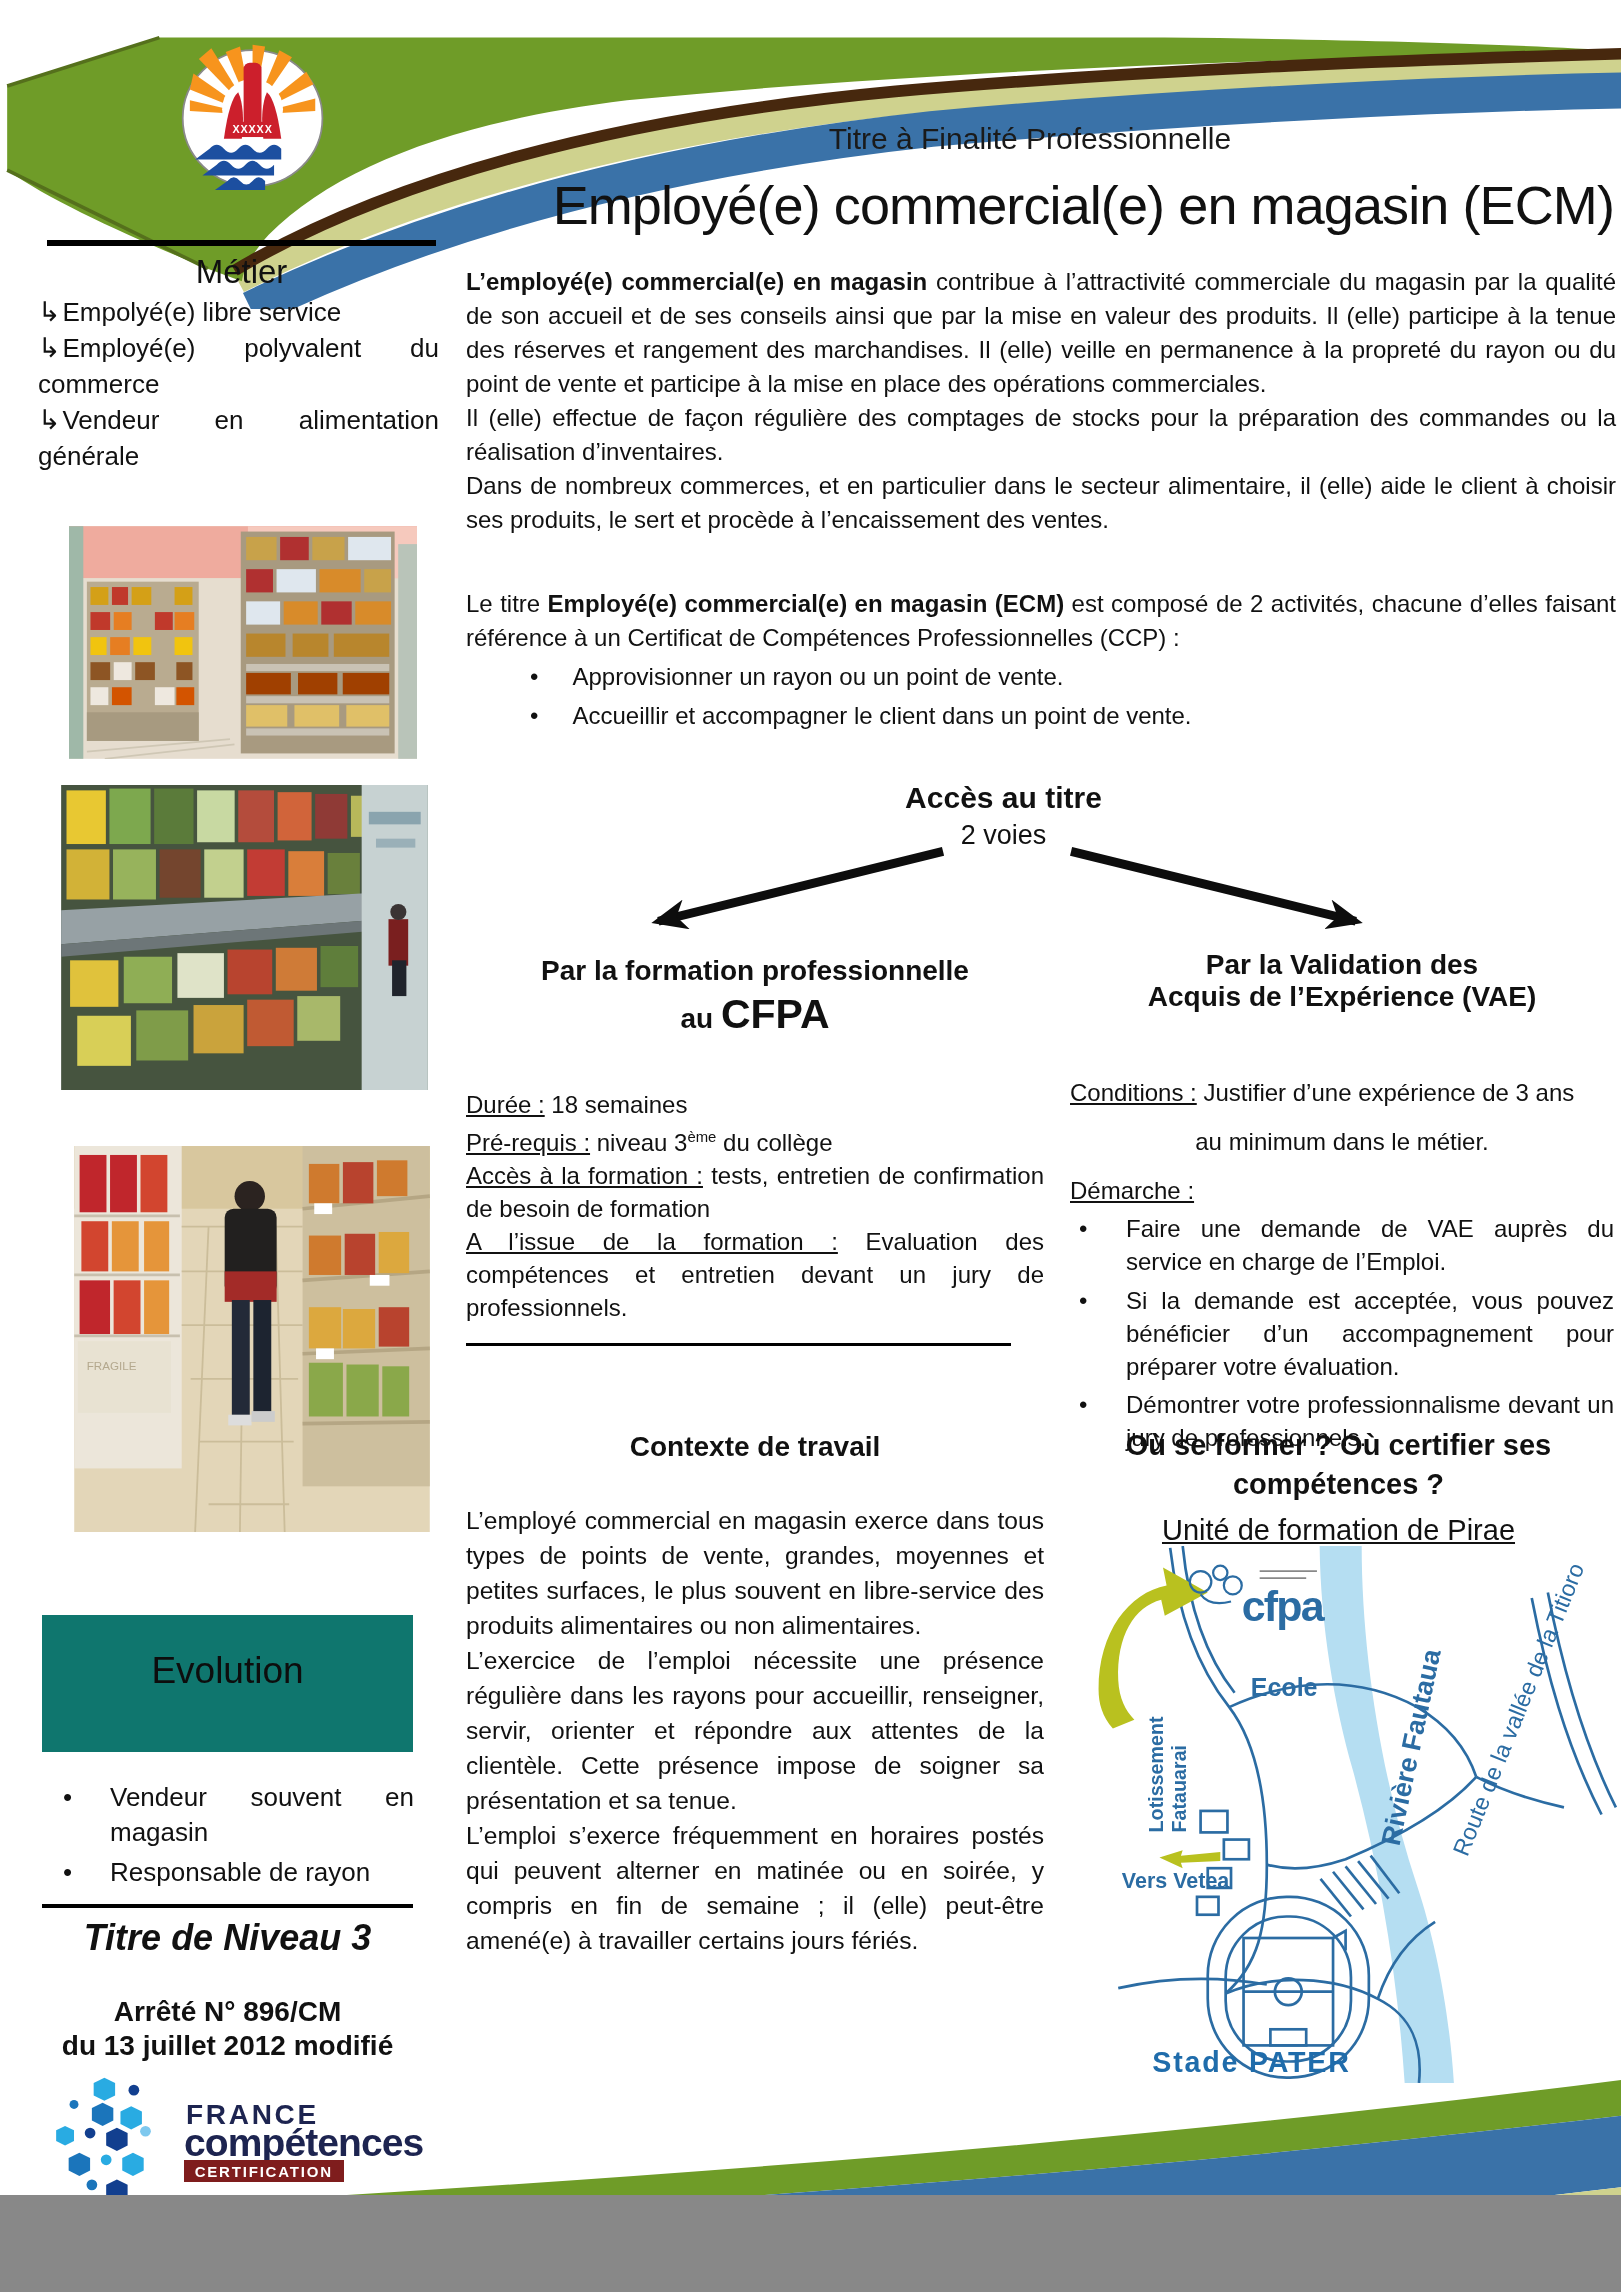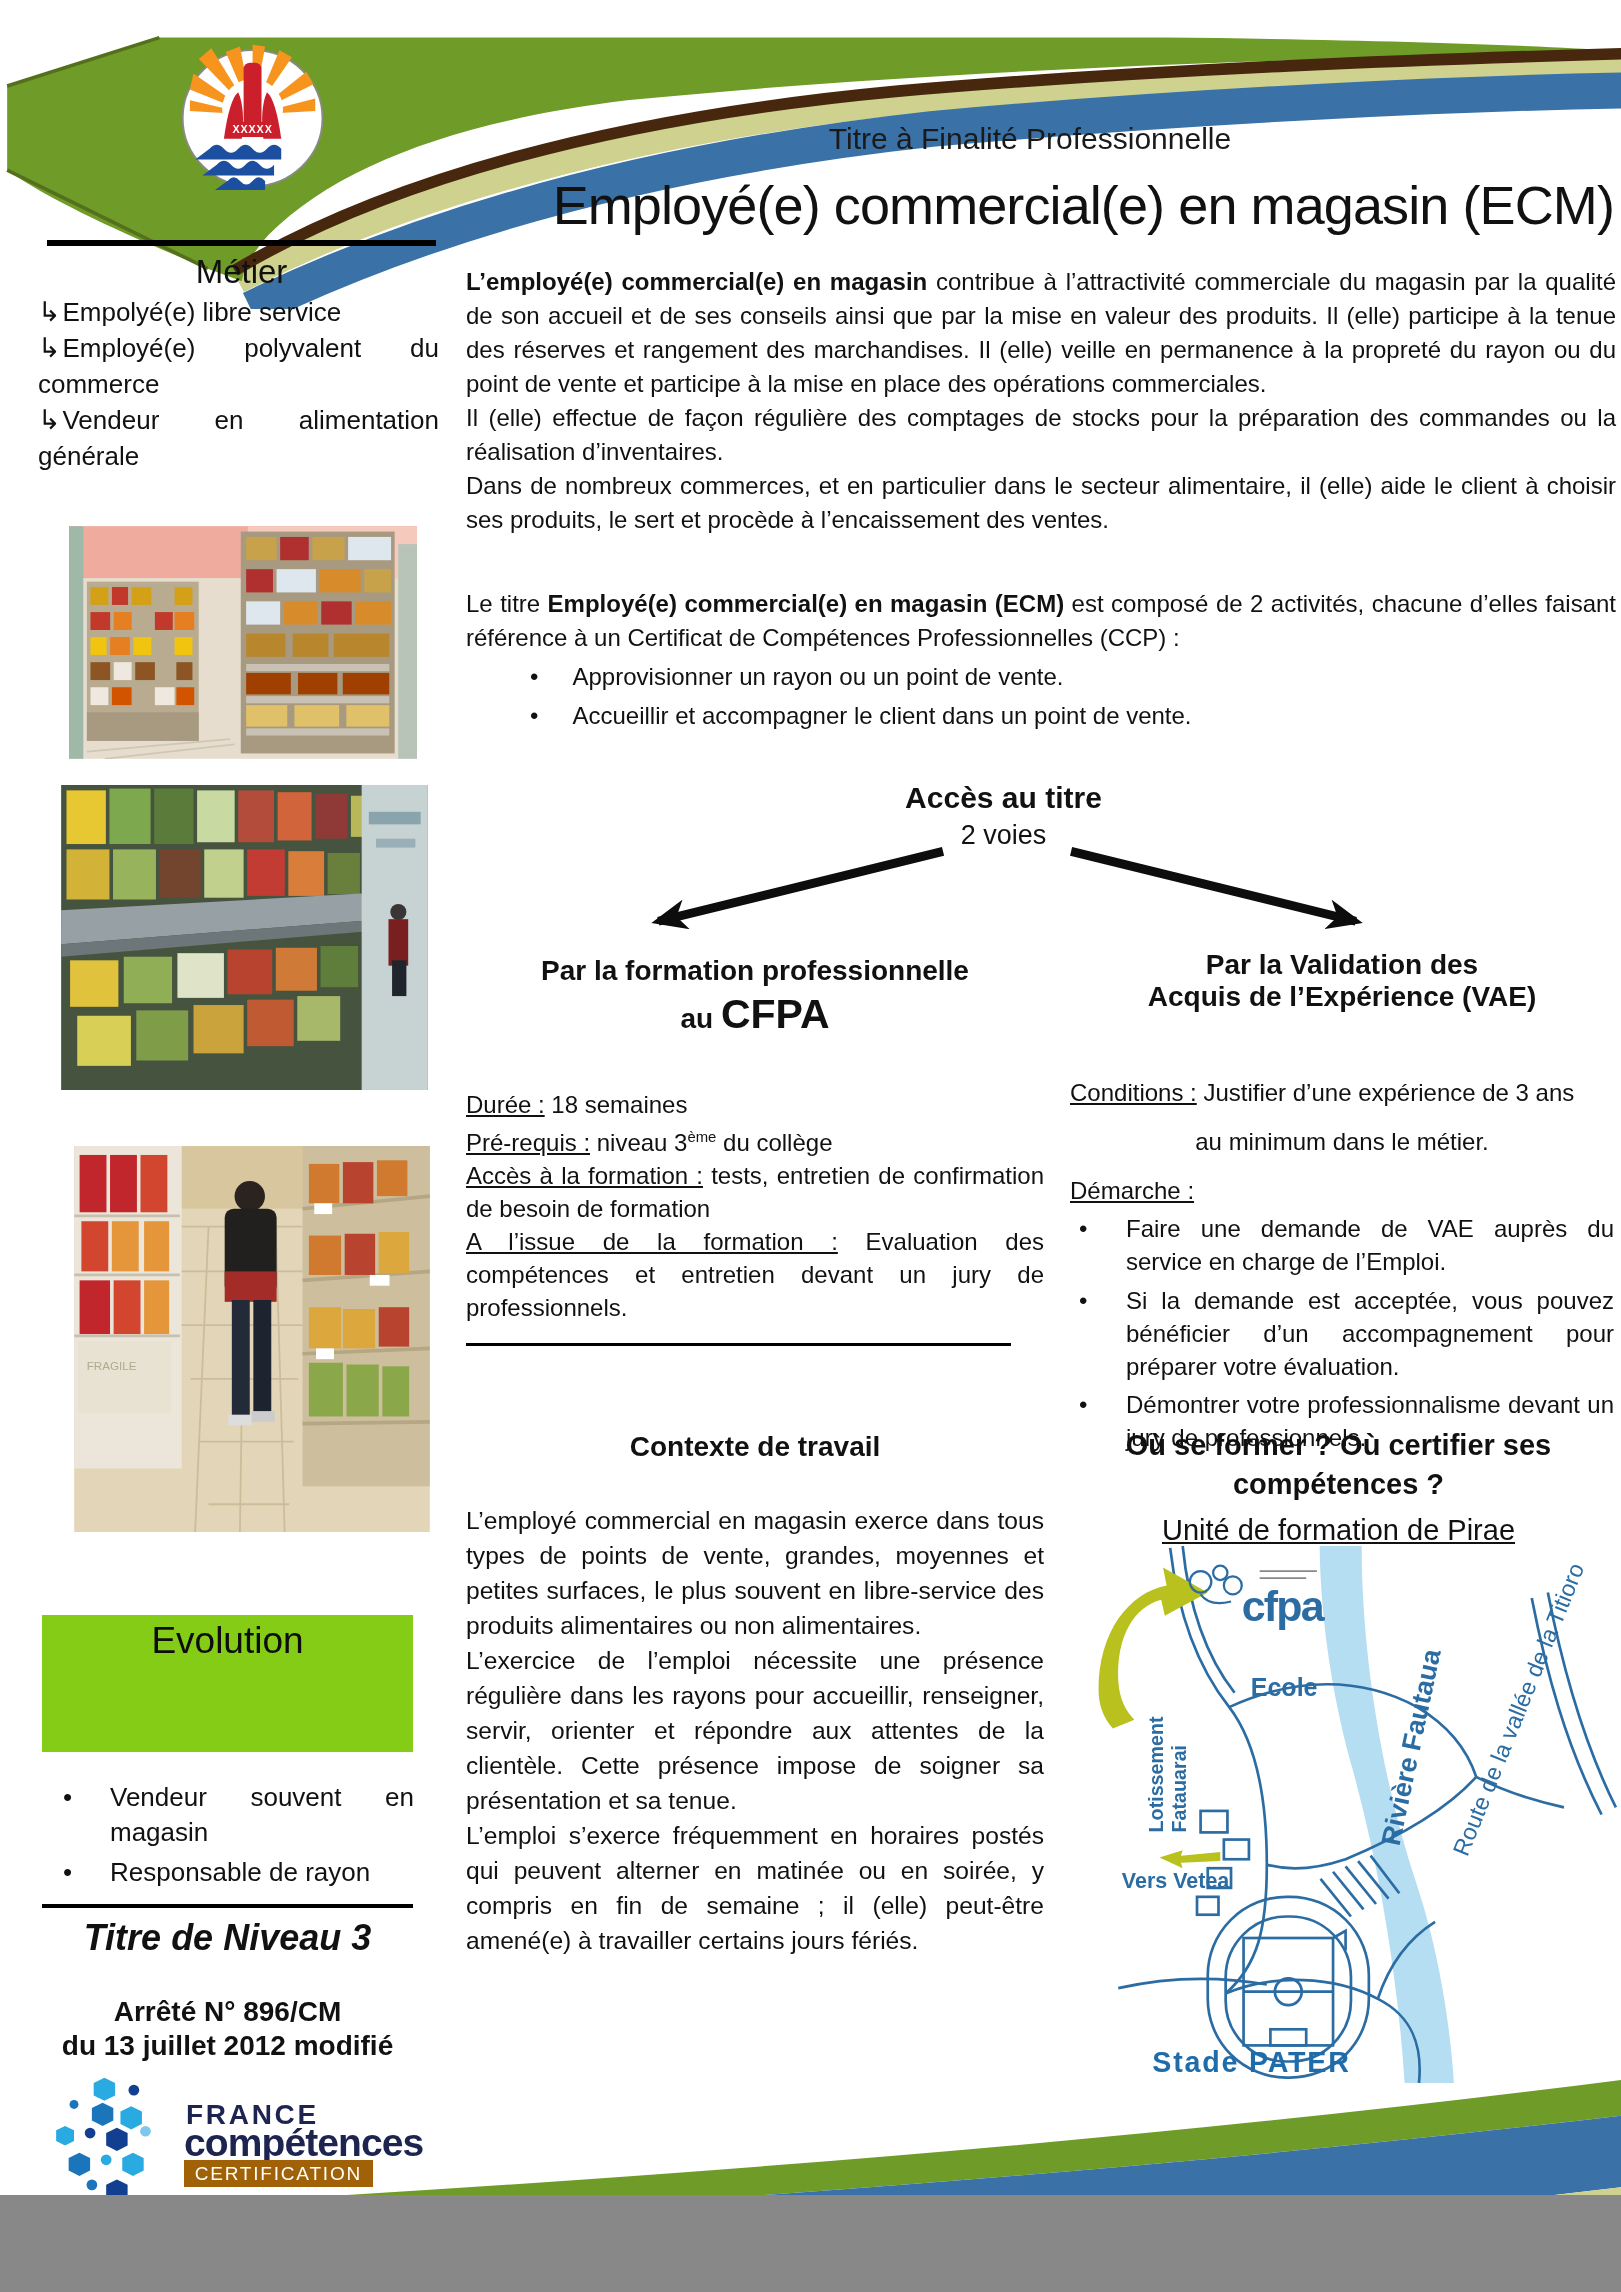"Evolution" .evo-box { background: #84cc16 -> #0f766e; padding-top: 1px -> 31px }
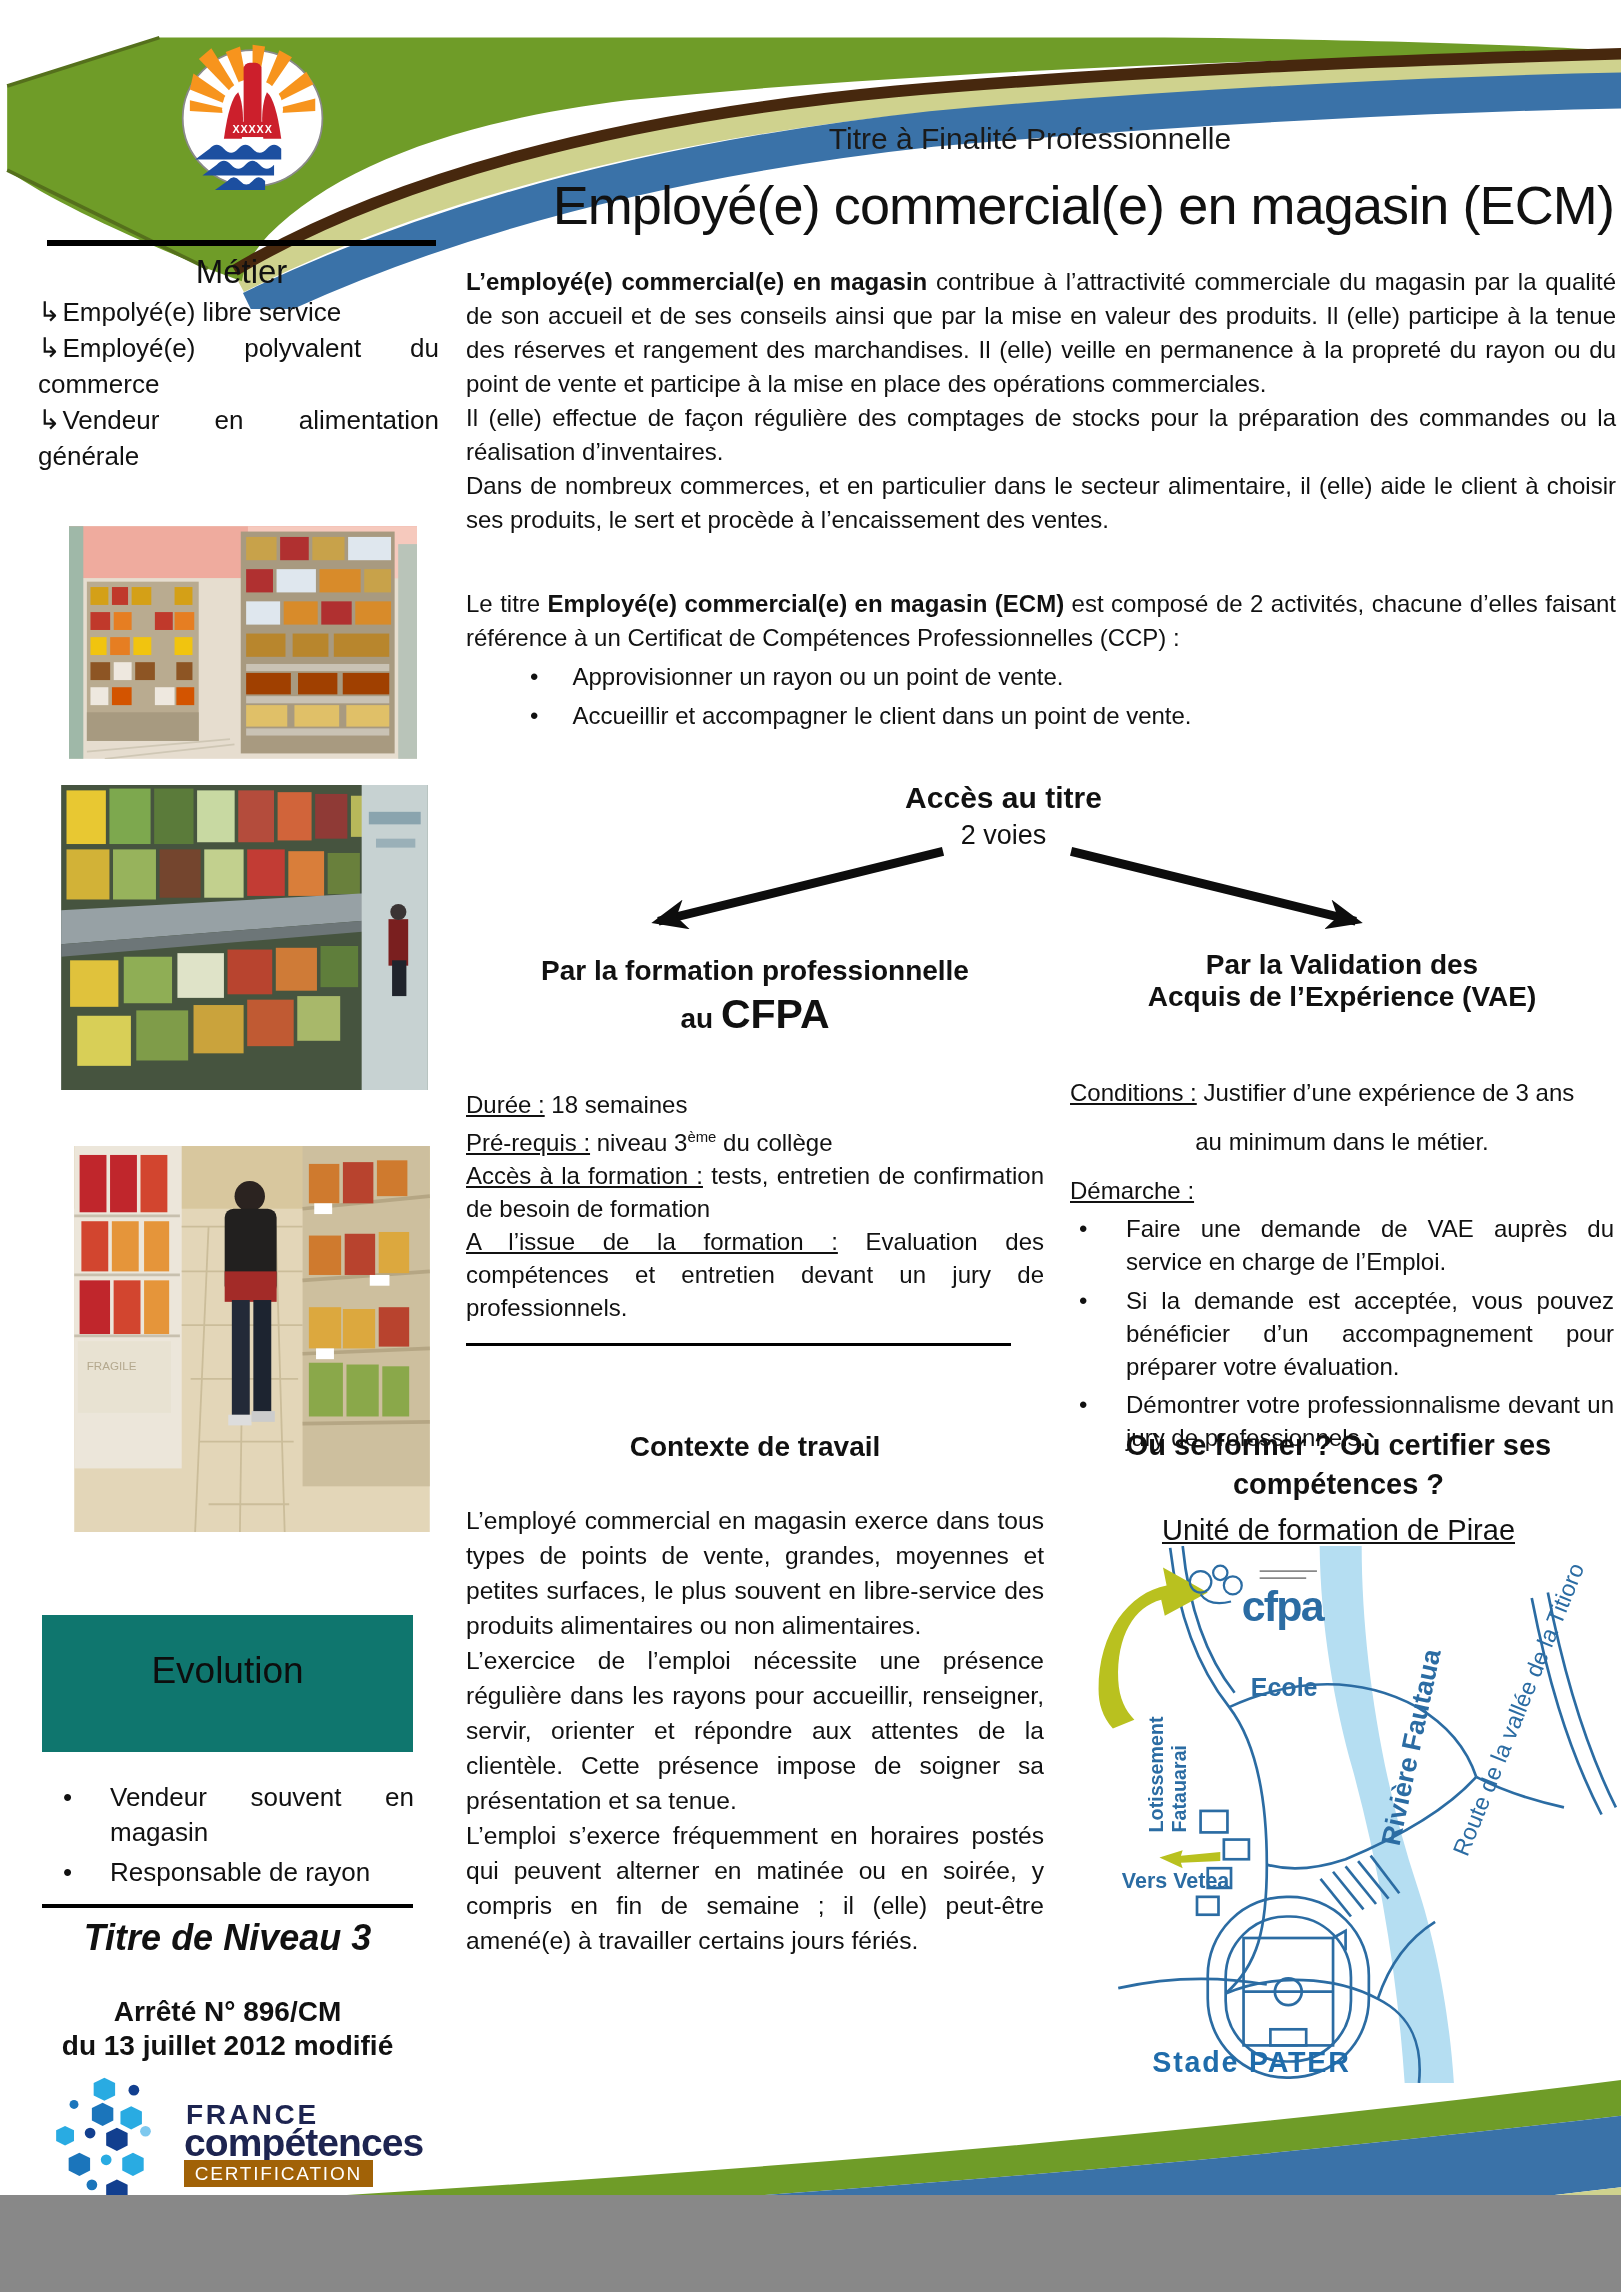"CERTIFICATION" .fc-cert { background: #a16207 -> #7f1d1d; font-size: 19px -> 15px; font-weight: normal -> bold }
